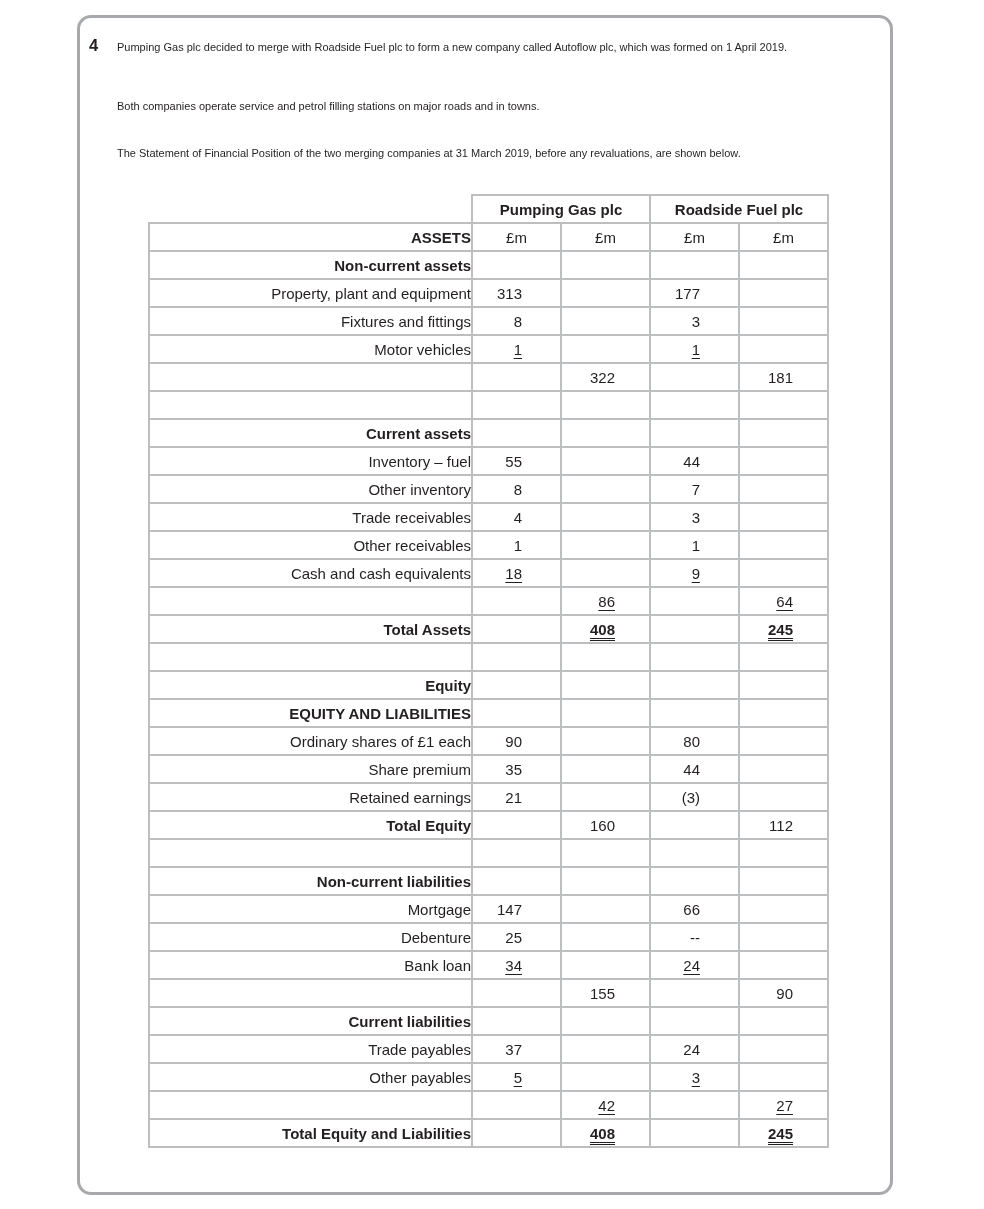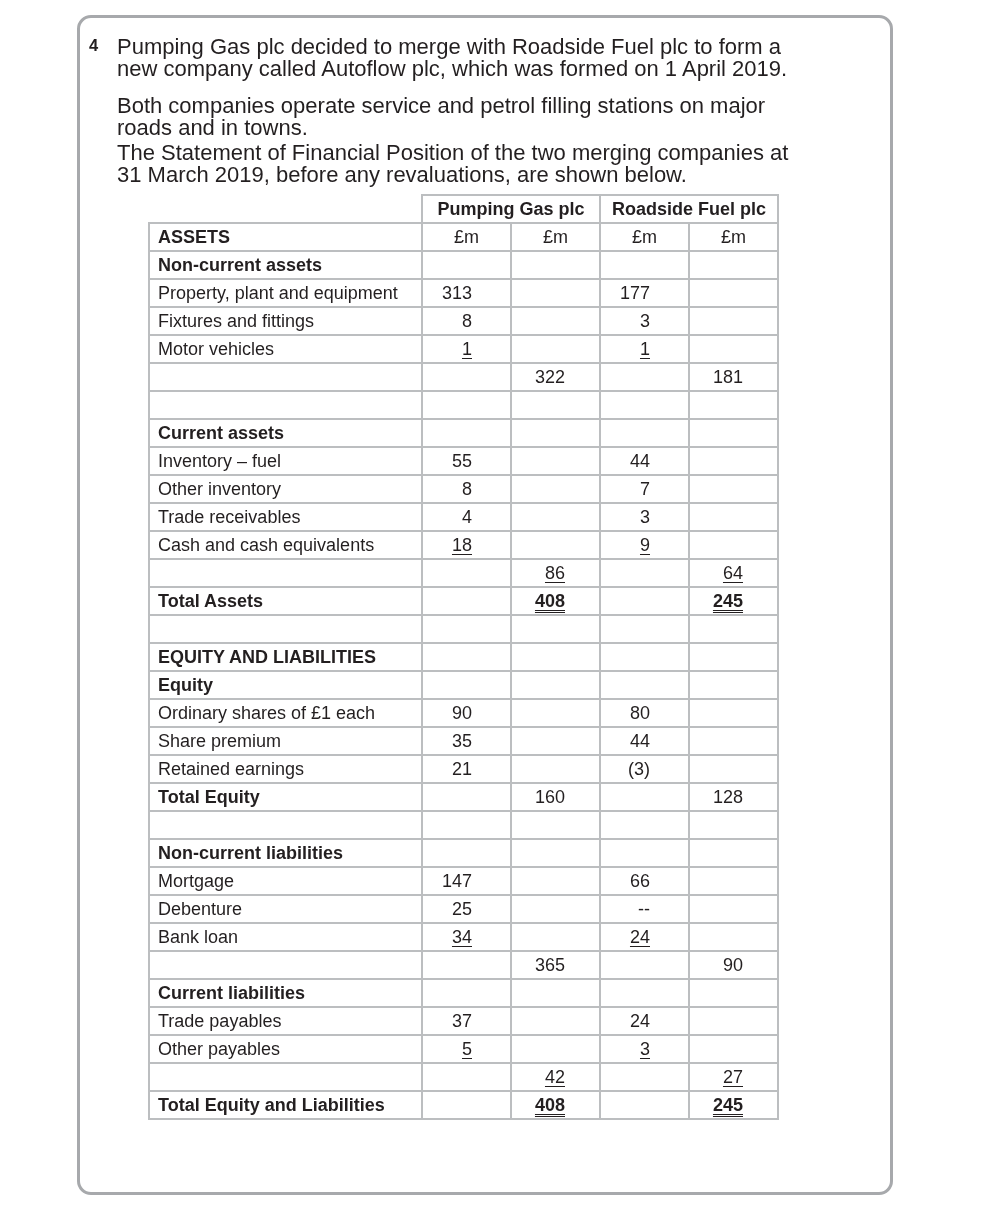"Pumping Gas plc decided to" .para { font-size: 22px -> 11px }
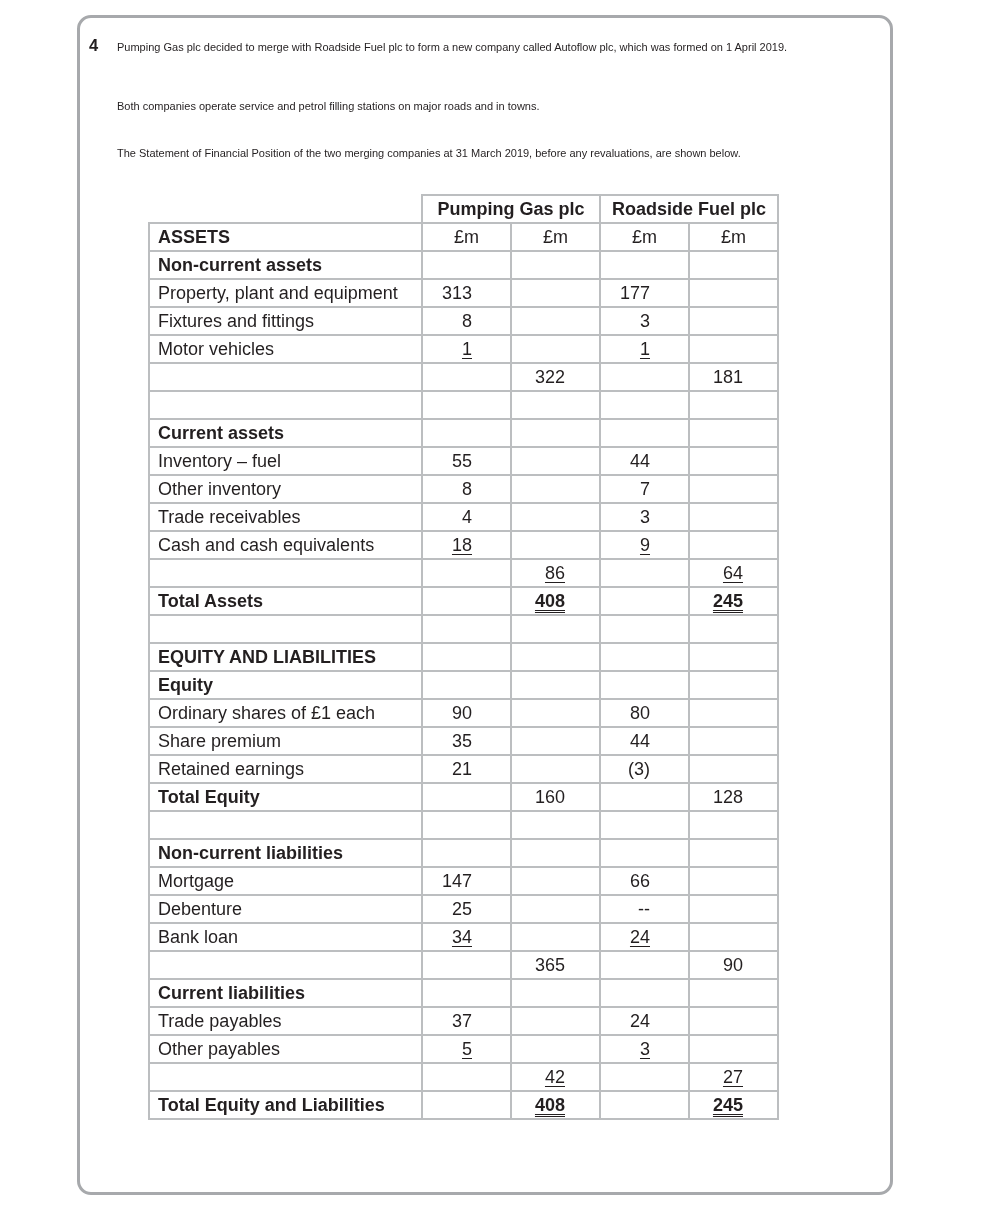"Pumping Gas plc" table.sofp { font-size: 18px -> 15px }
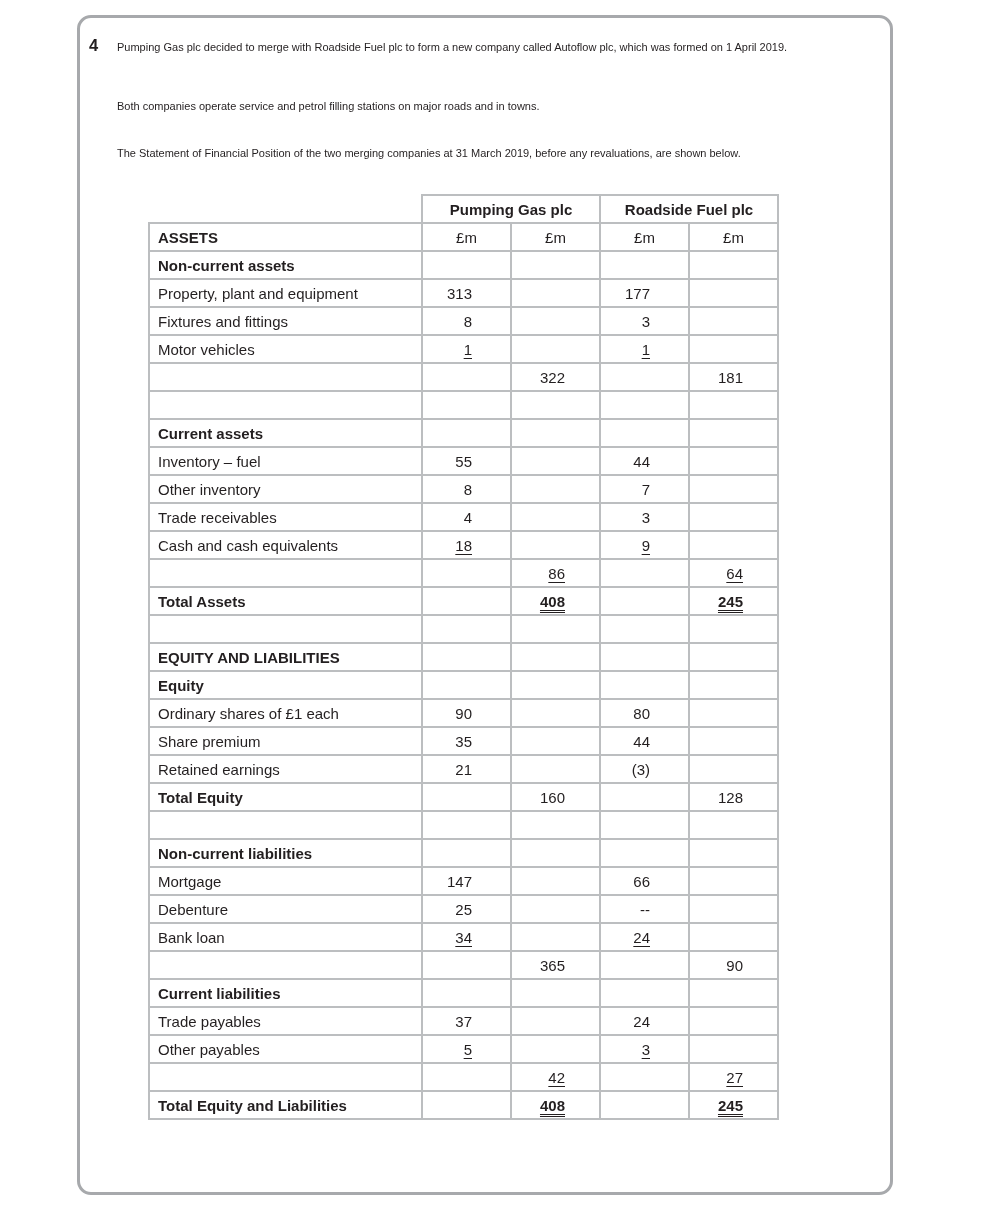"ASSETS" td.lbl { text-align: left -> right; width: 273px -> 323px }
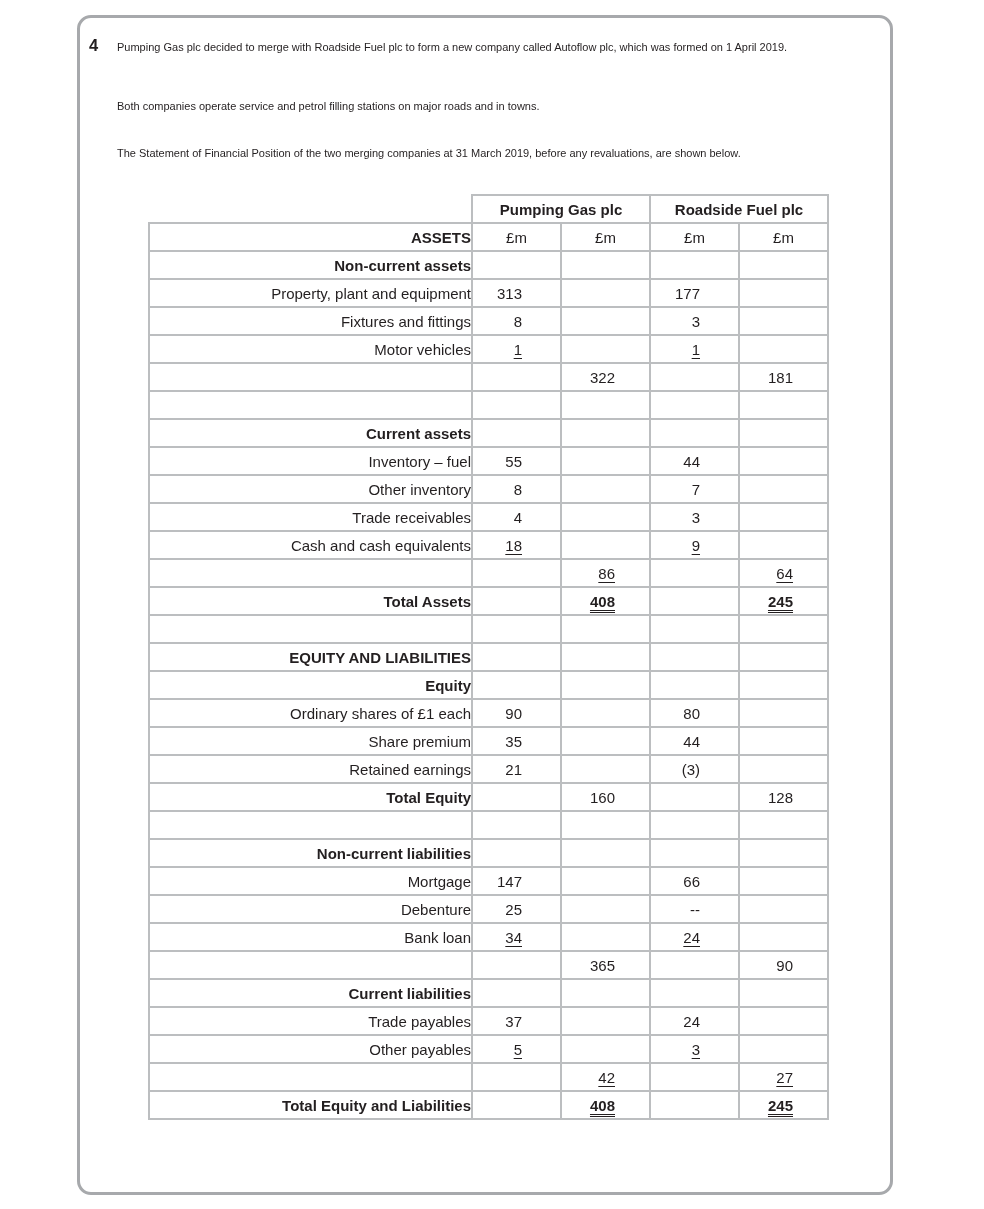"Other receivables" tr { html: none -> <tr> <td>Other receivables</td> <td><span>1</span></td> <td><span></span></td> <td><span>1</span></td> <td><span></span></td> </tr> }
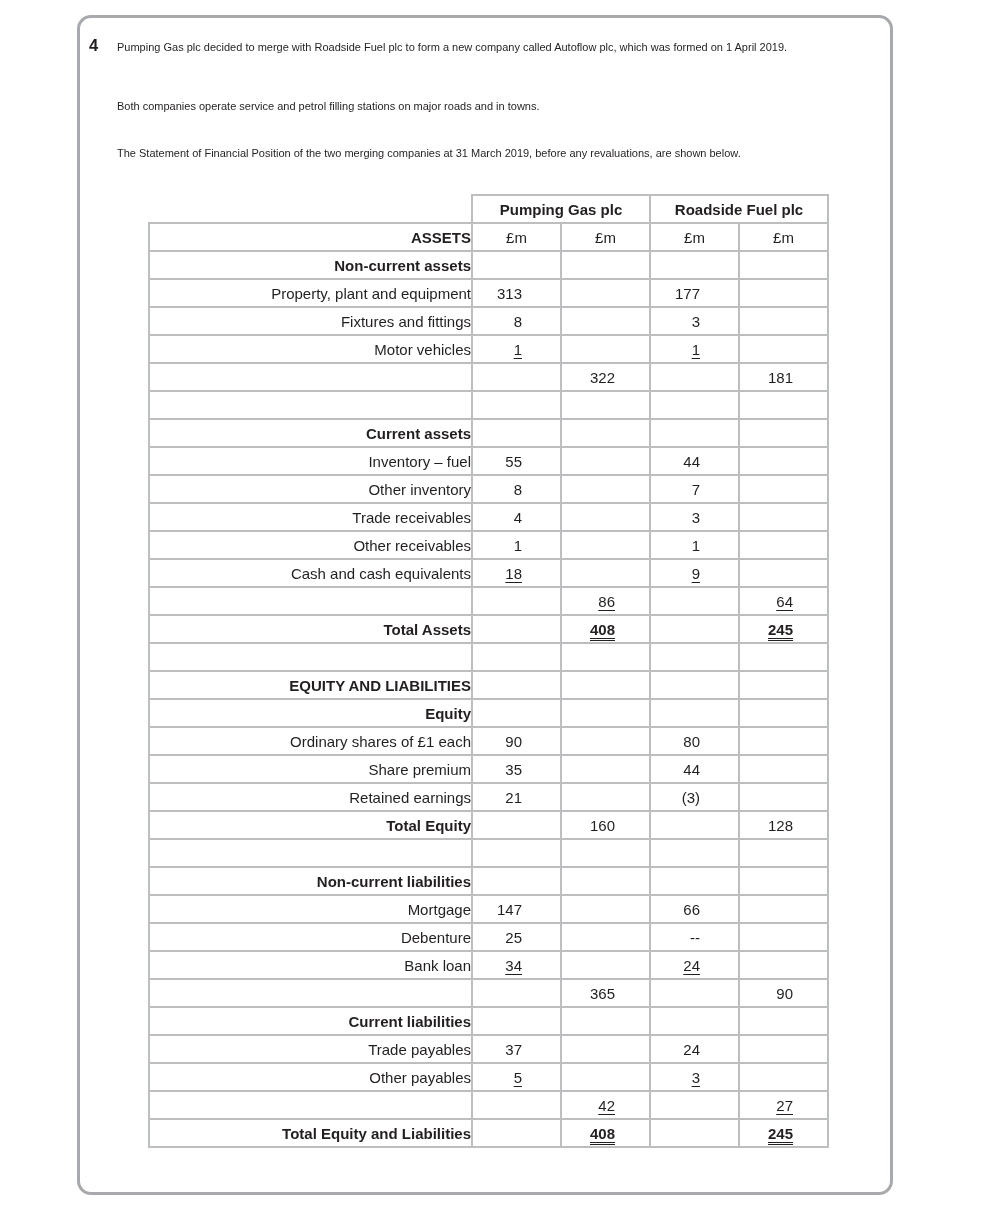"EQUITY AND LIABILITIES" tr.bold { order: before "Equity" -> after "Equity" }
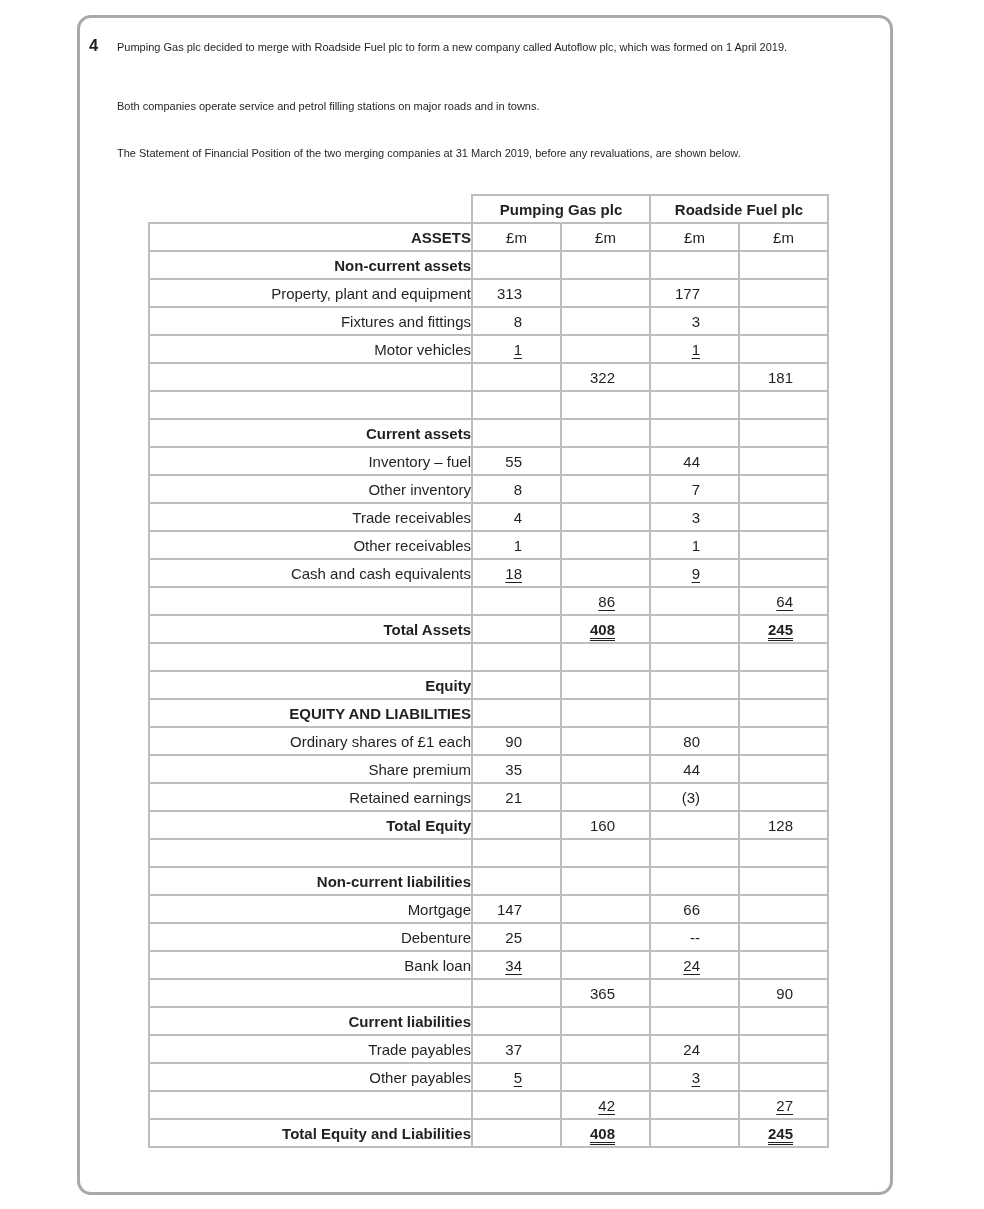"128" span { text: 128 -> 112 }
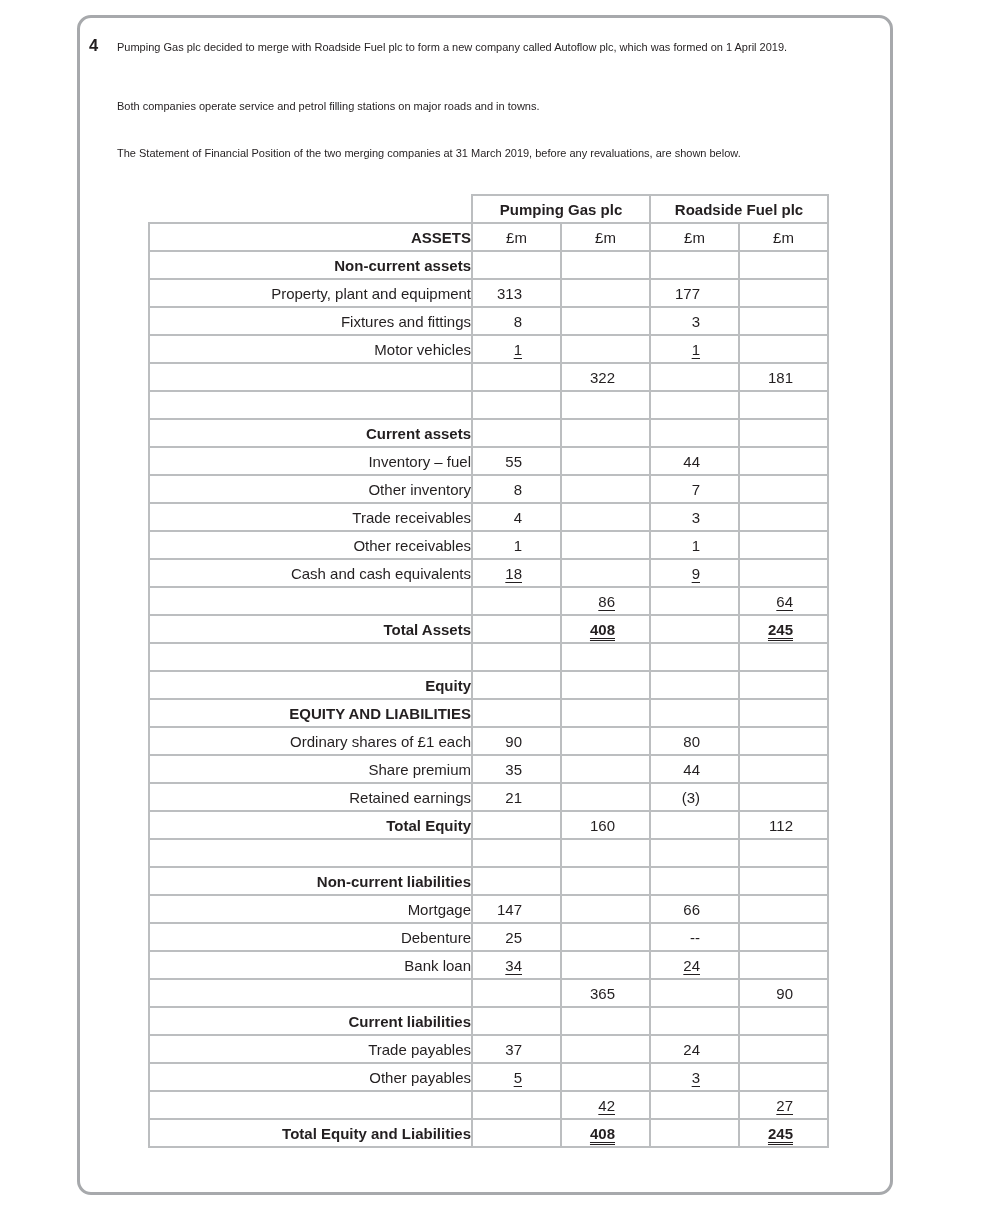"365" span { text: 365 -> 155 }
